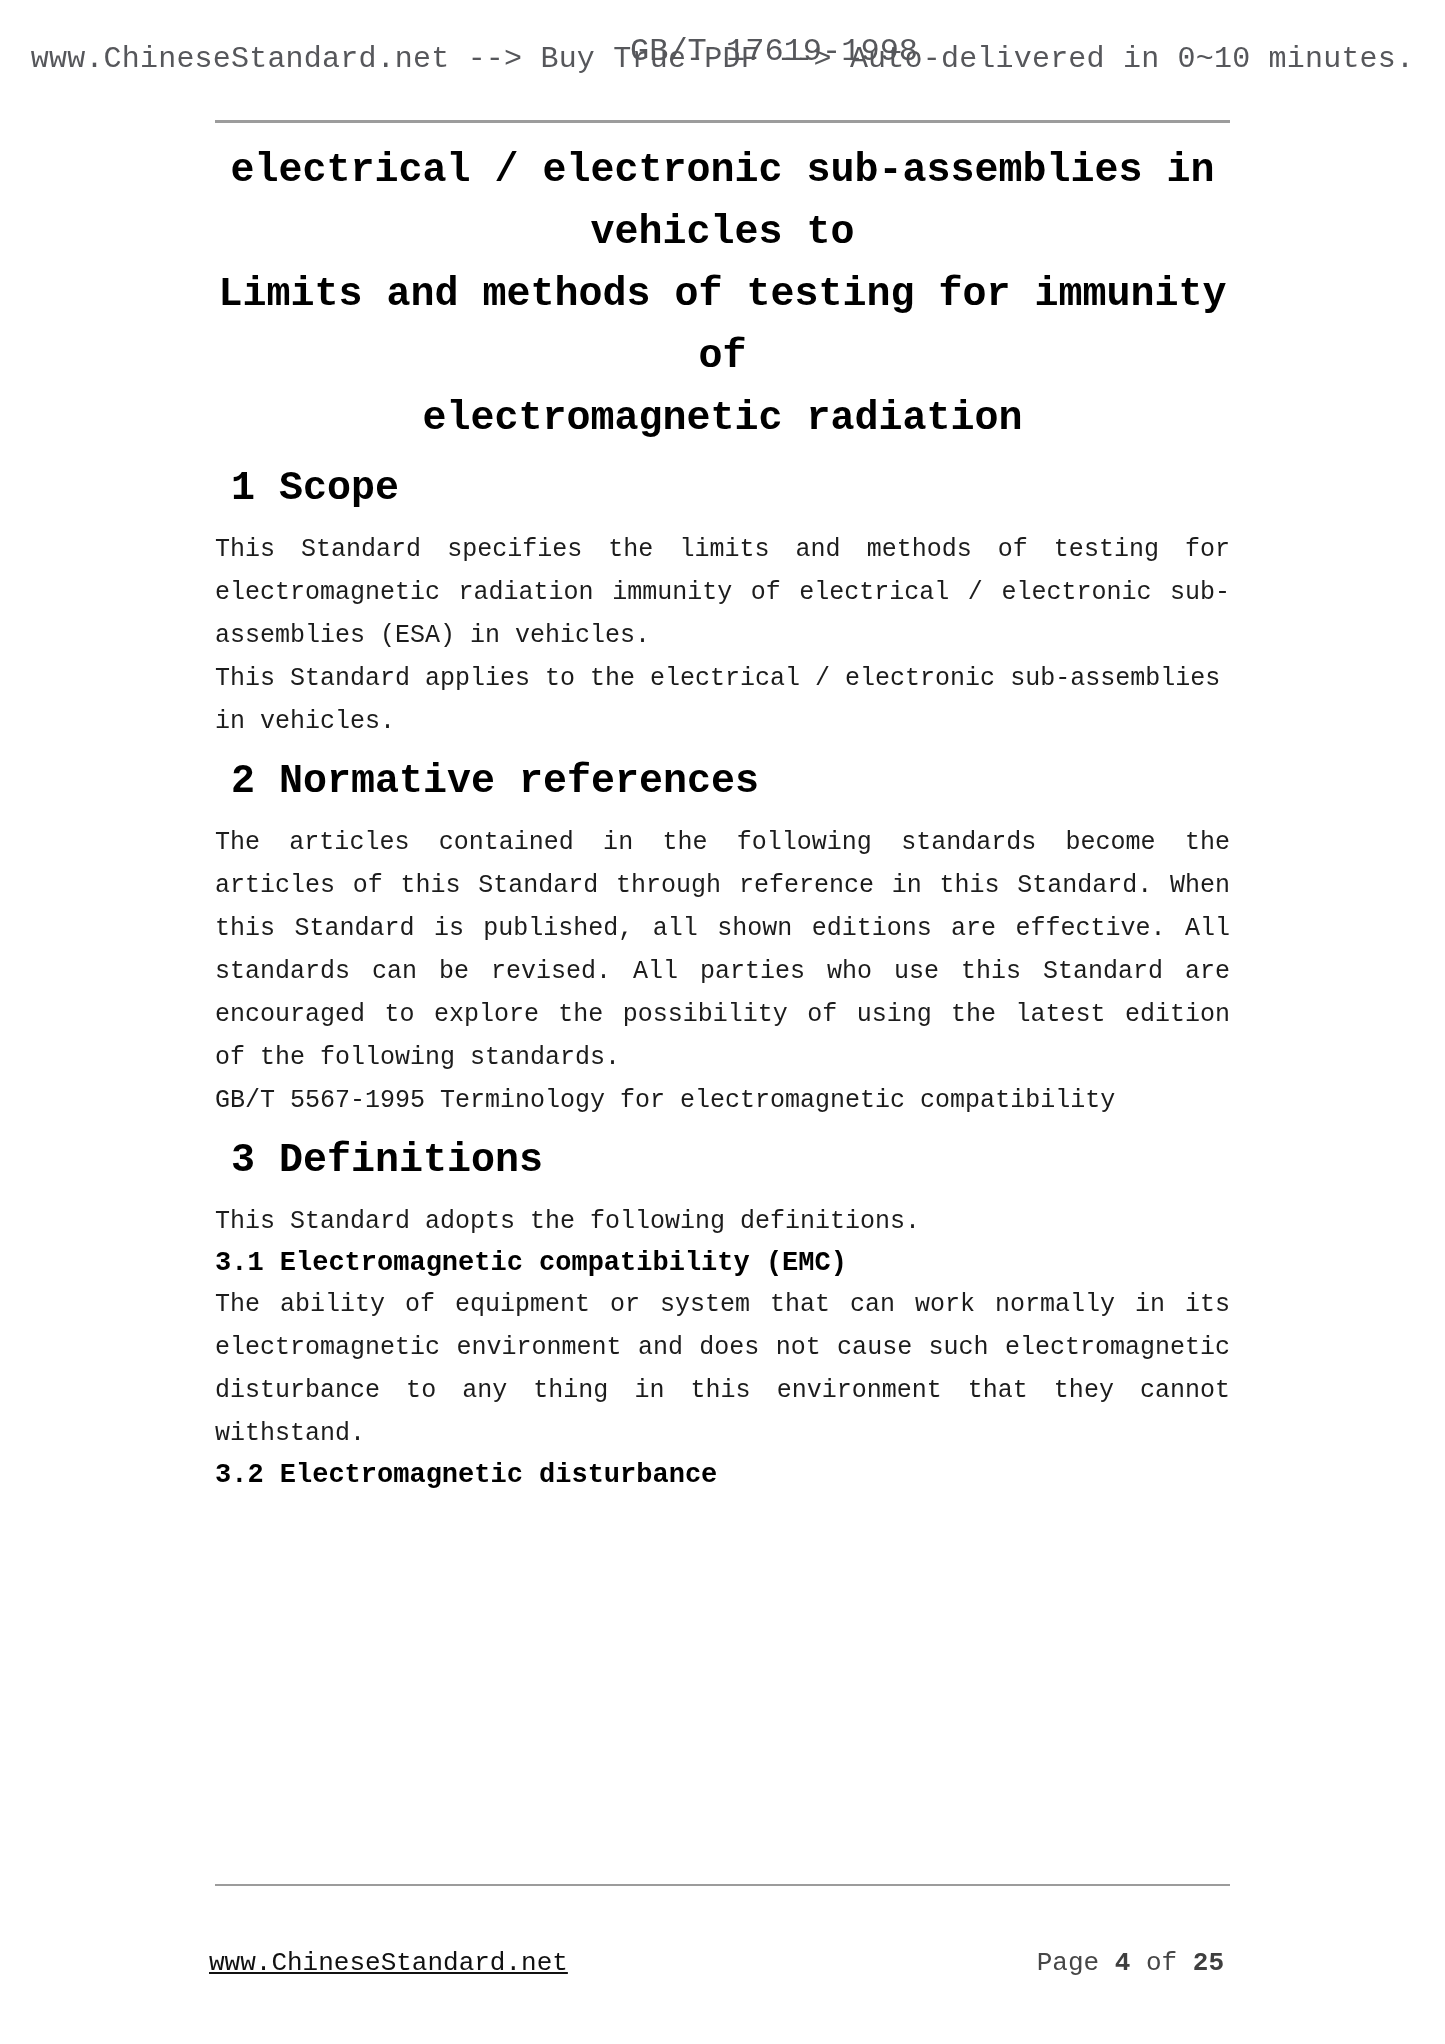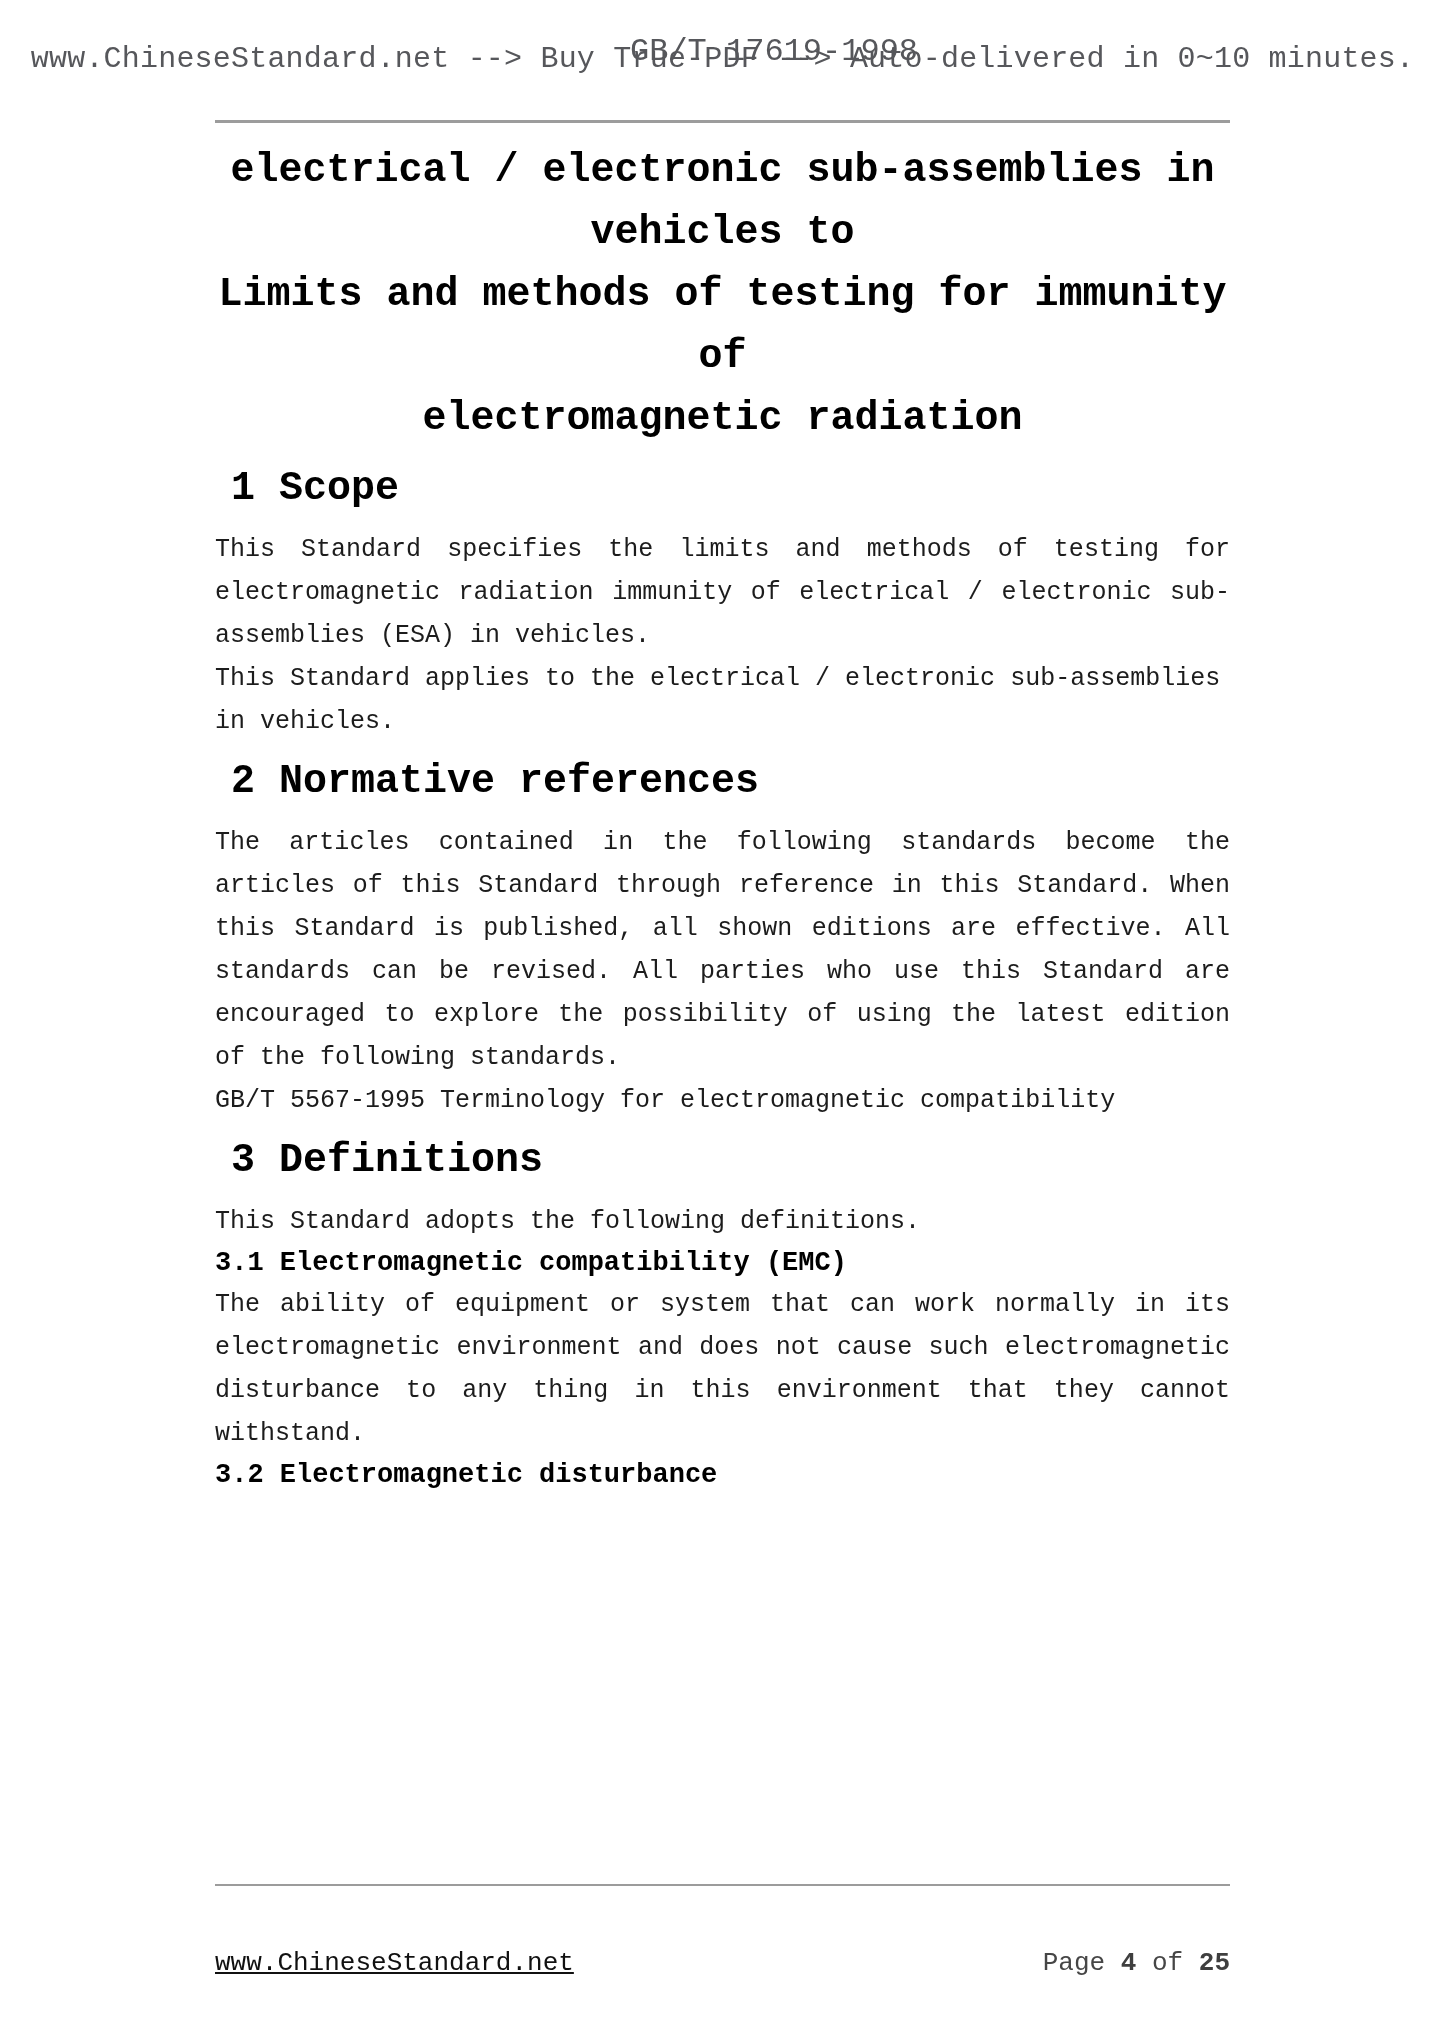"www.ChineseStandard.net" .footer-row { left: 215px -> 209px }
